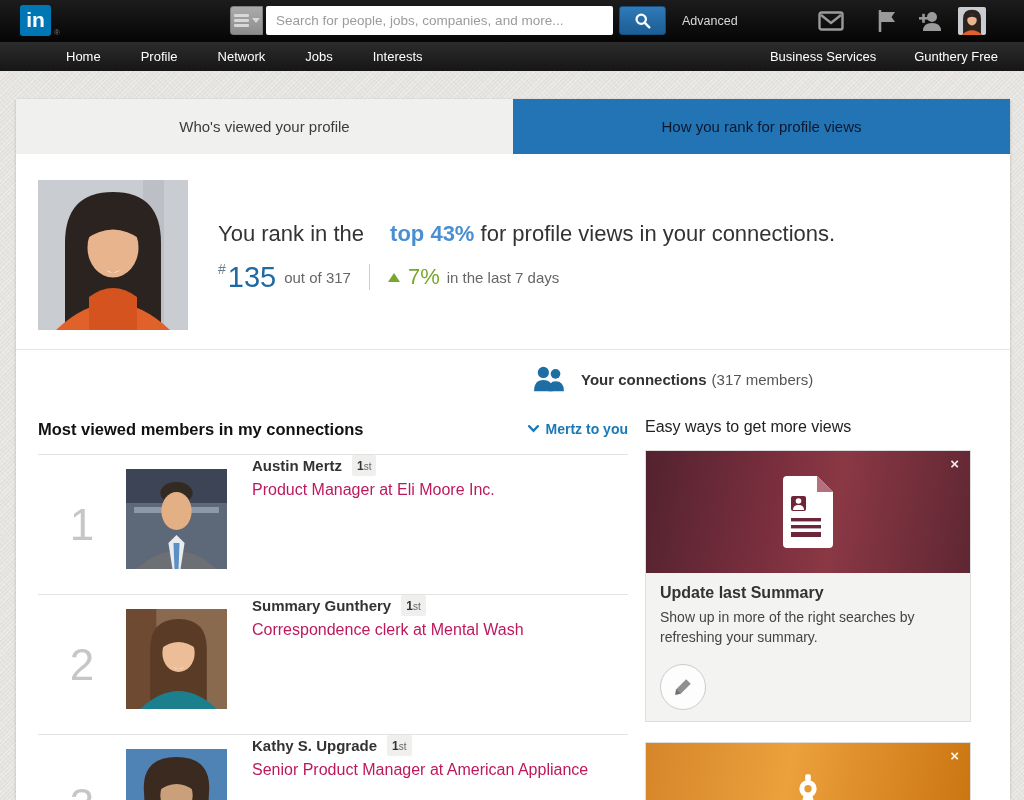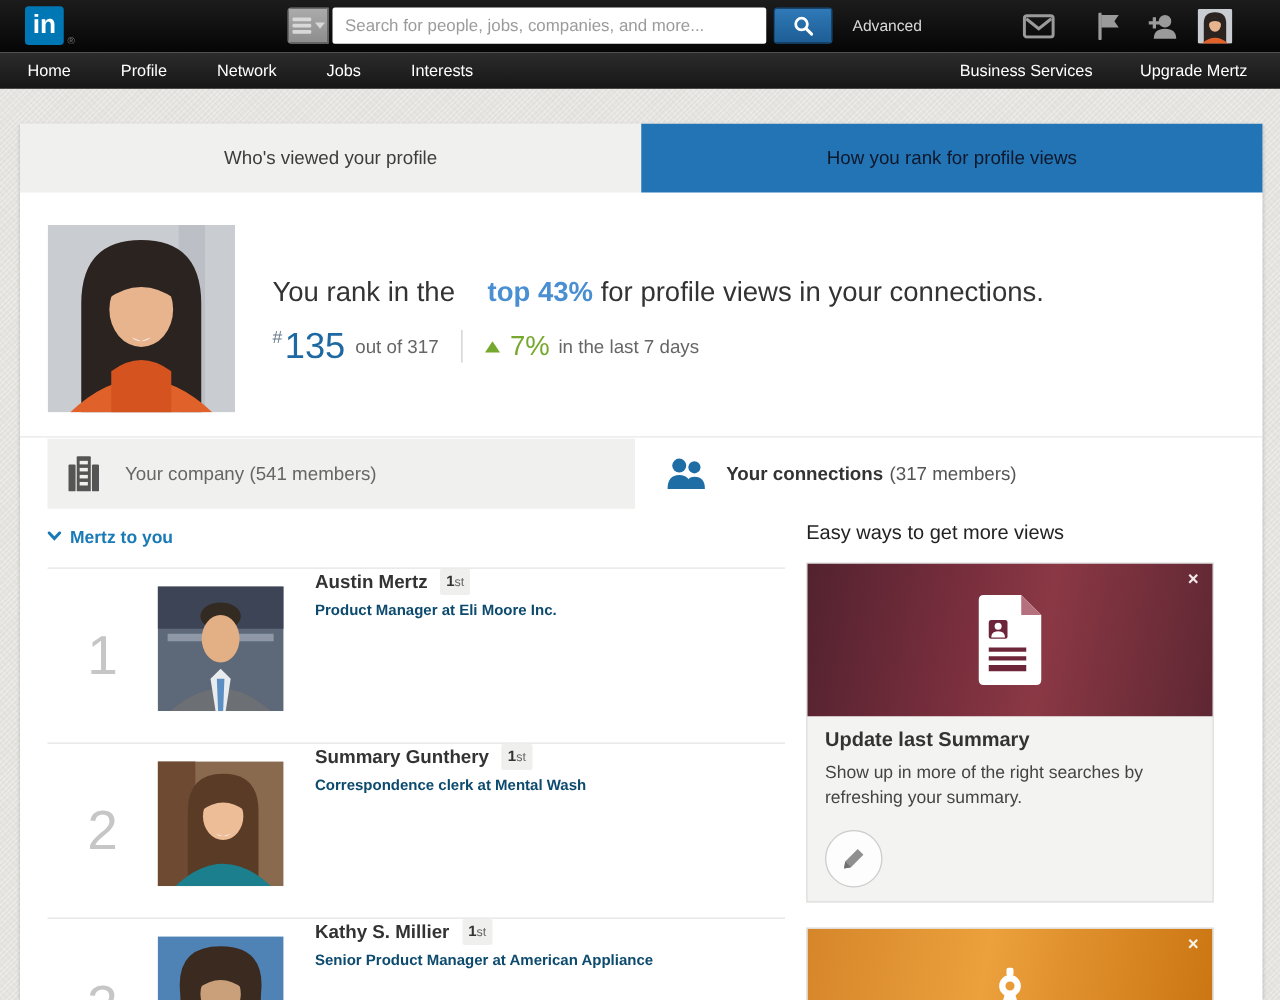"Home" .navbar { padding-left: none -> 44px }
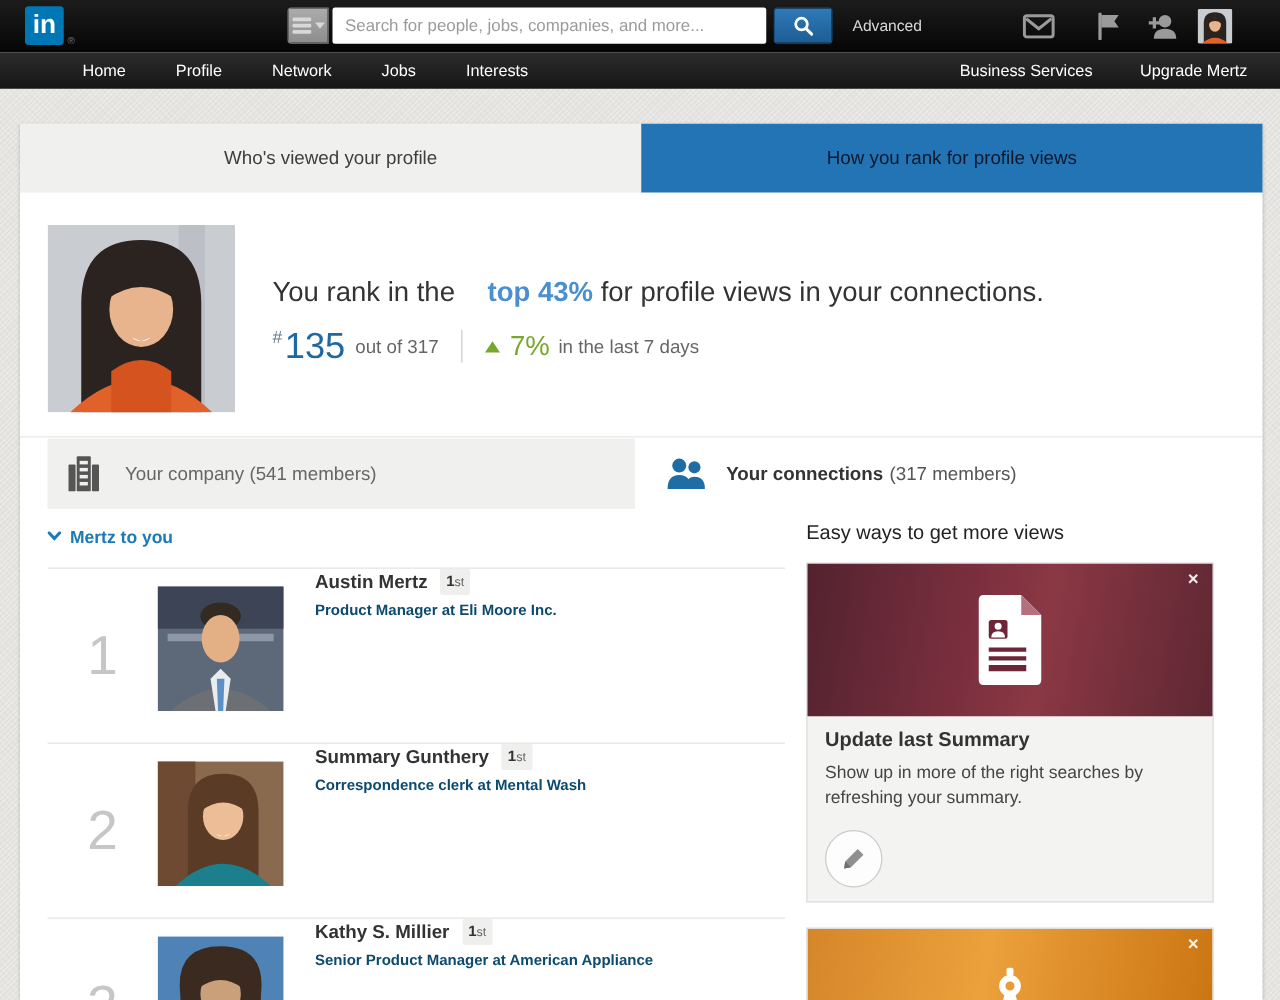"Upgrade Mertz" span.nav-item { text: Upgrade Mertz -> Gunthery Free }
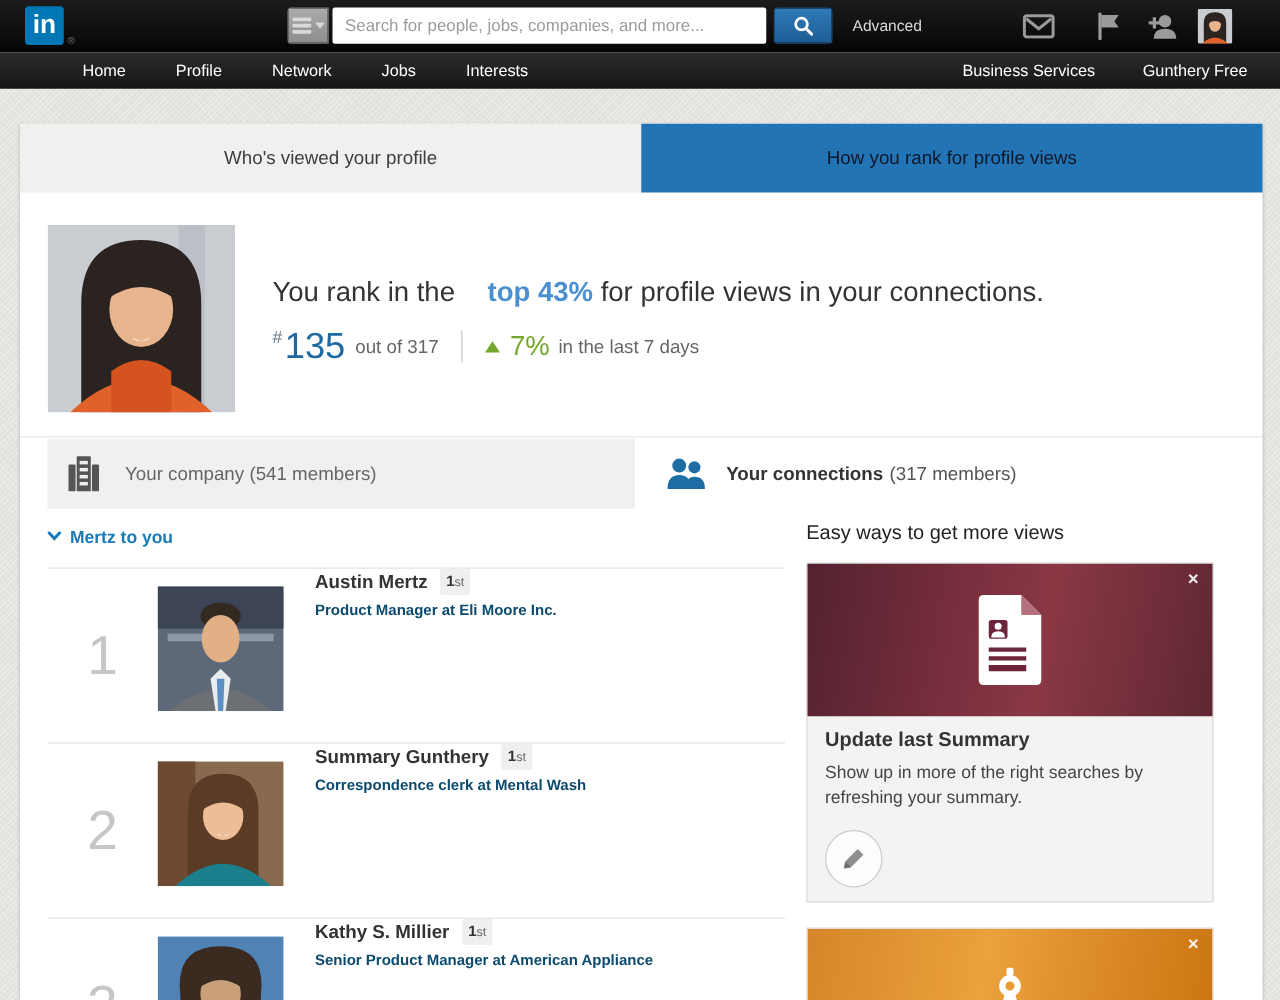"Your company (541 members)" div.scope-company { html: <div> <svg> <rect></rect> <rect></rect> <rect></rect> <rect></rect> <rect></rect> <rect></rect> <rect></rect> </svg> <span>Your company (541 members)</span> </div> -> none }
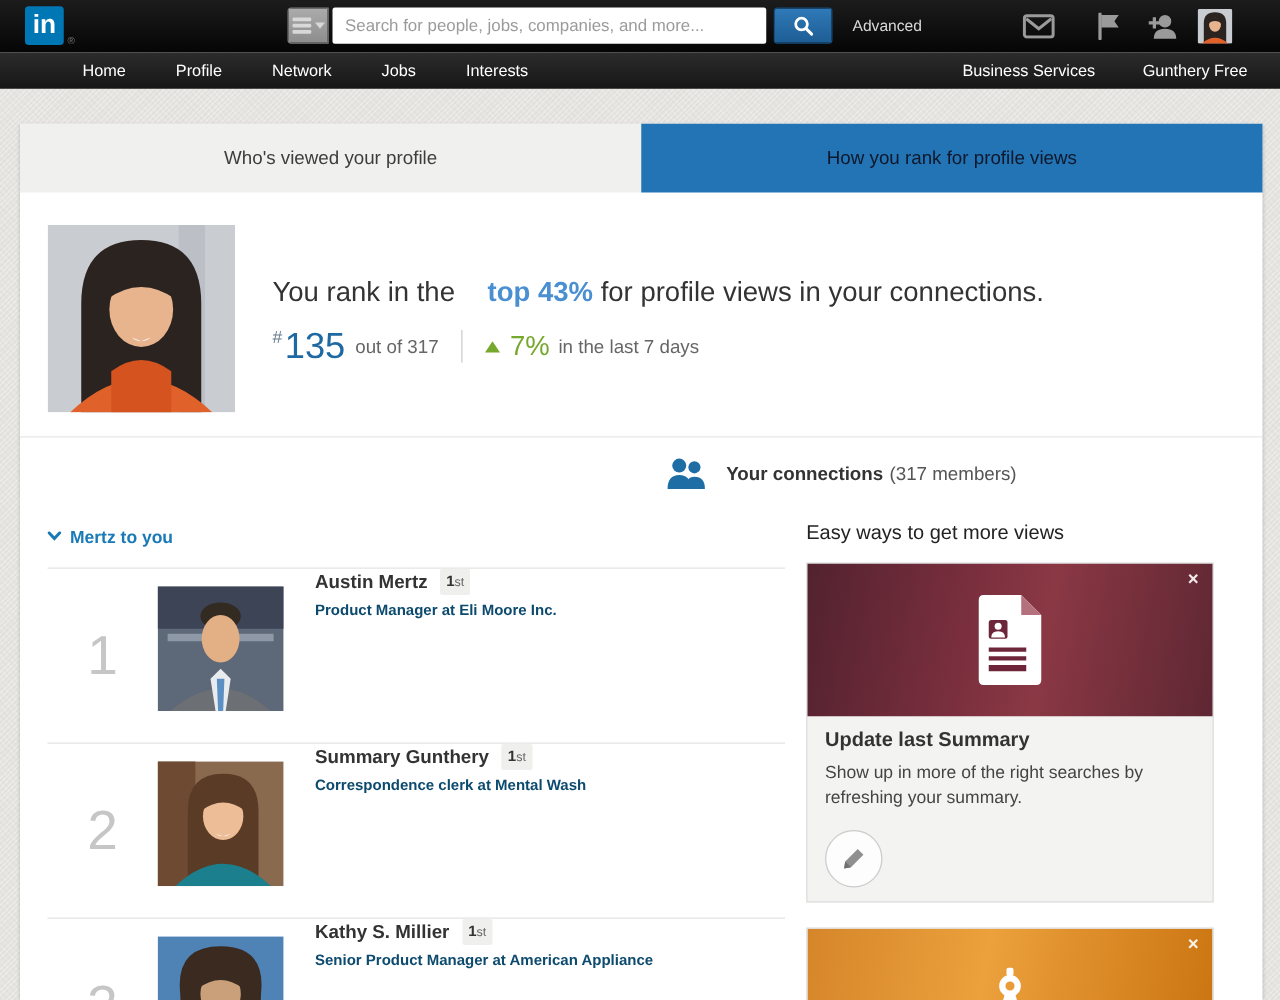"Most viewed members in my" span.lb-title { html: none -> <span>Most viewed members in my connections</span> }
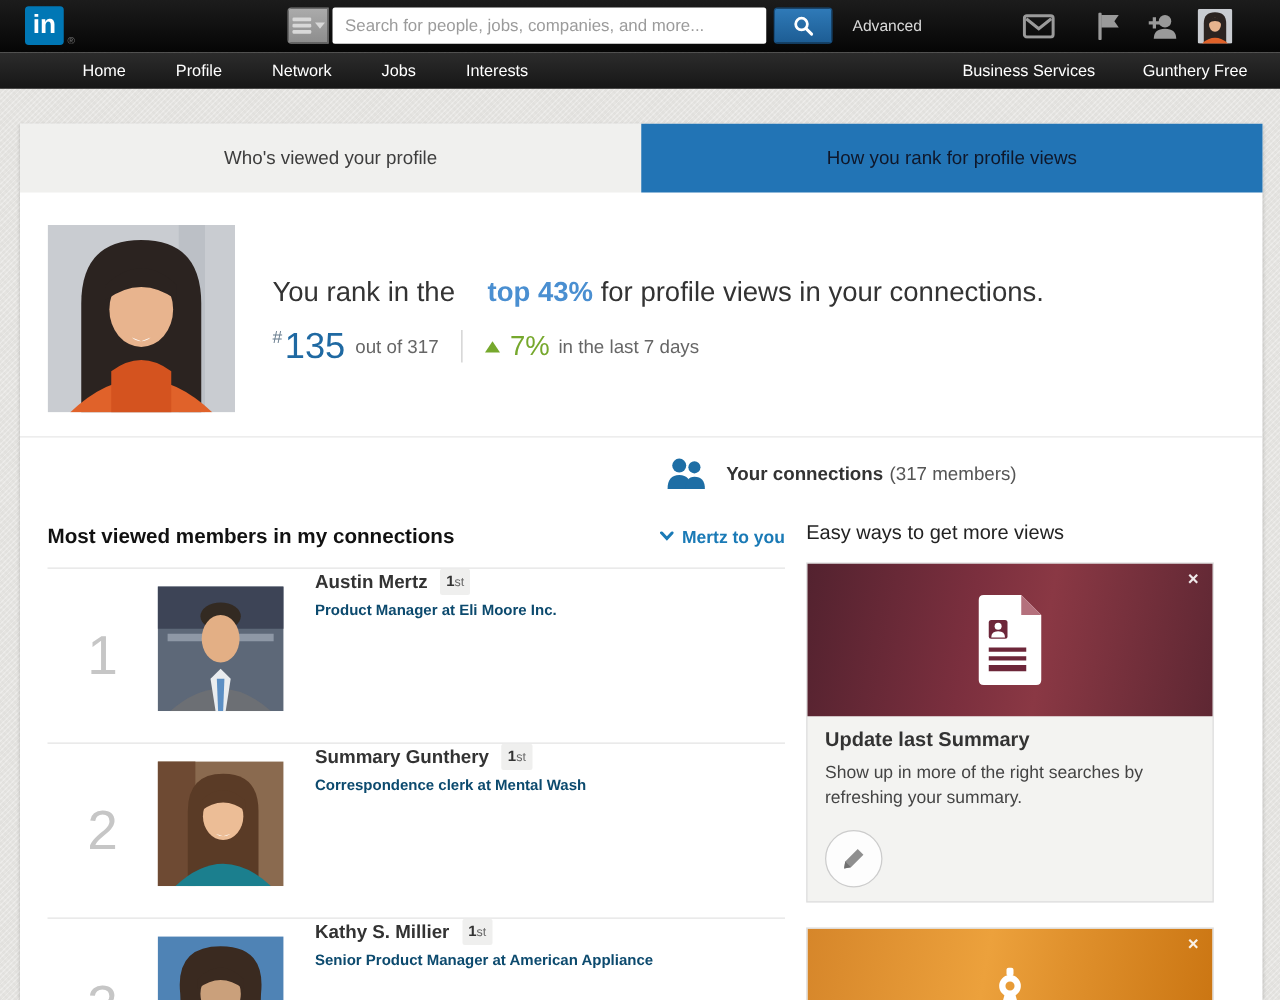"Product Manager at Eli Moore" .m-headline { color: #0c4a6e -> #be185d; font-size: 12px -> 16px; font-weight: bold -> none }
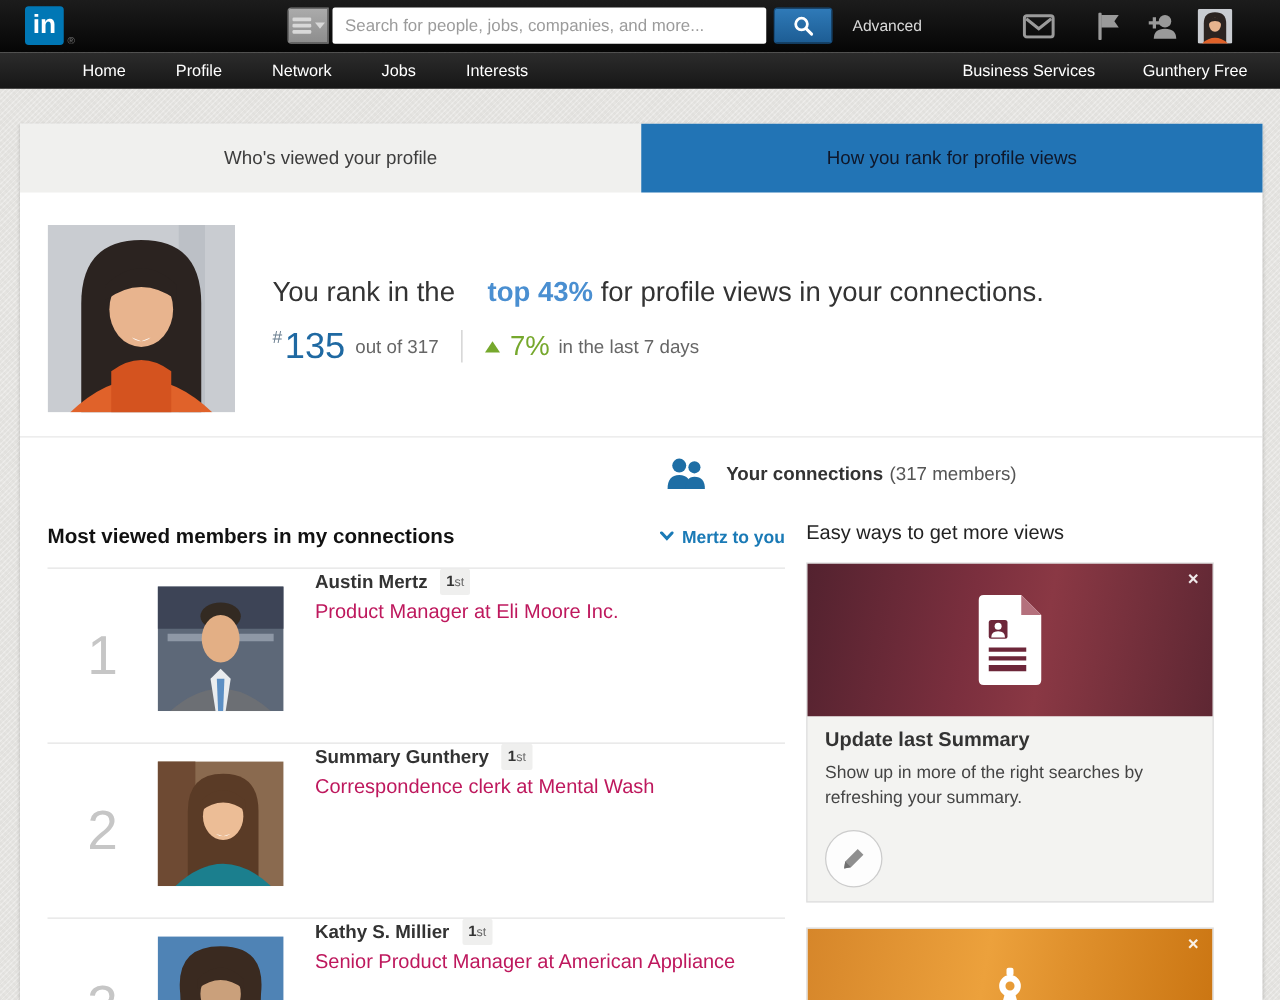"Kathy S. Millier" span.m-name { text: Millier -> Upgrade }
